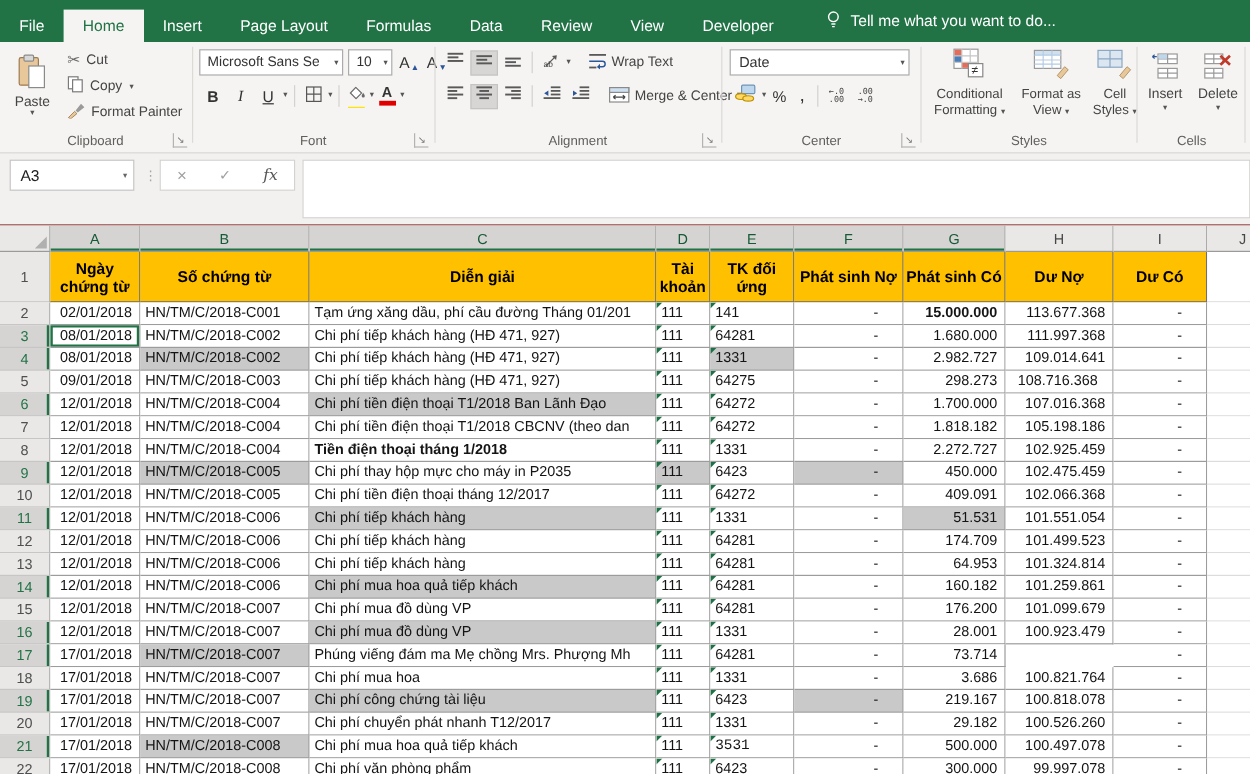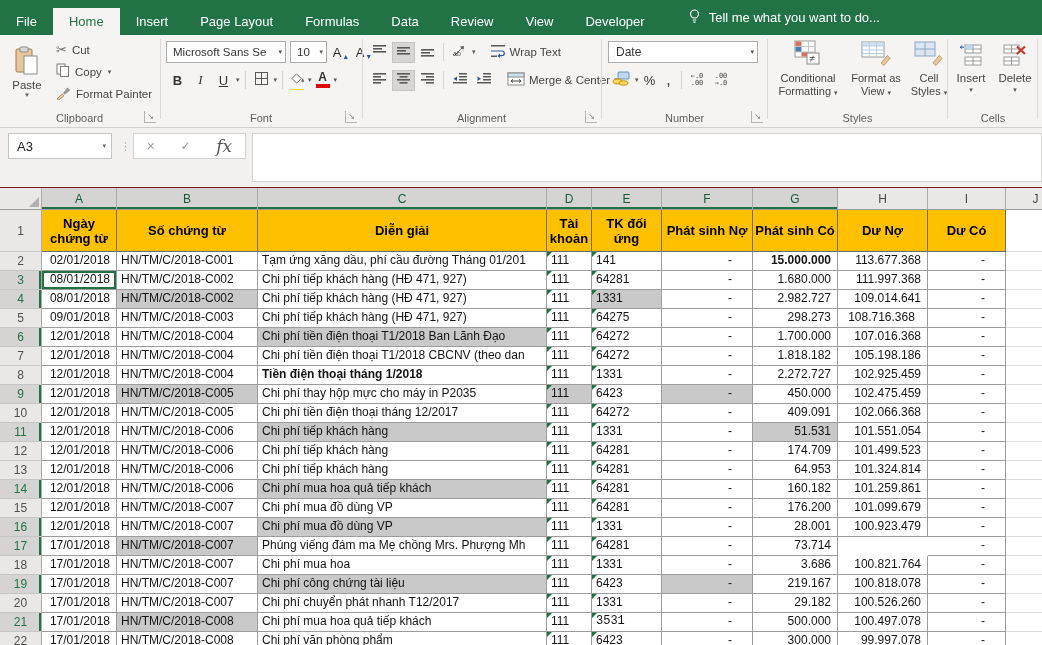"Number" div.glabel { text: Number -> Center }
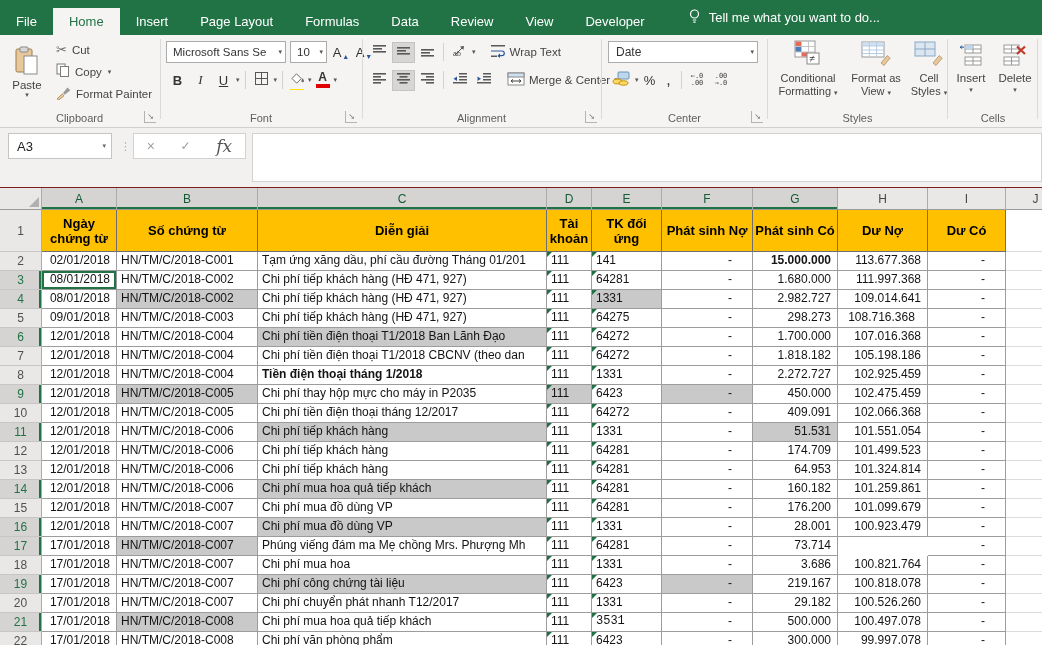"fx" .fxbox .fx { font-size: 17px -> 13px }
